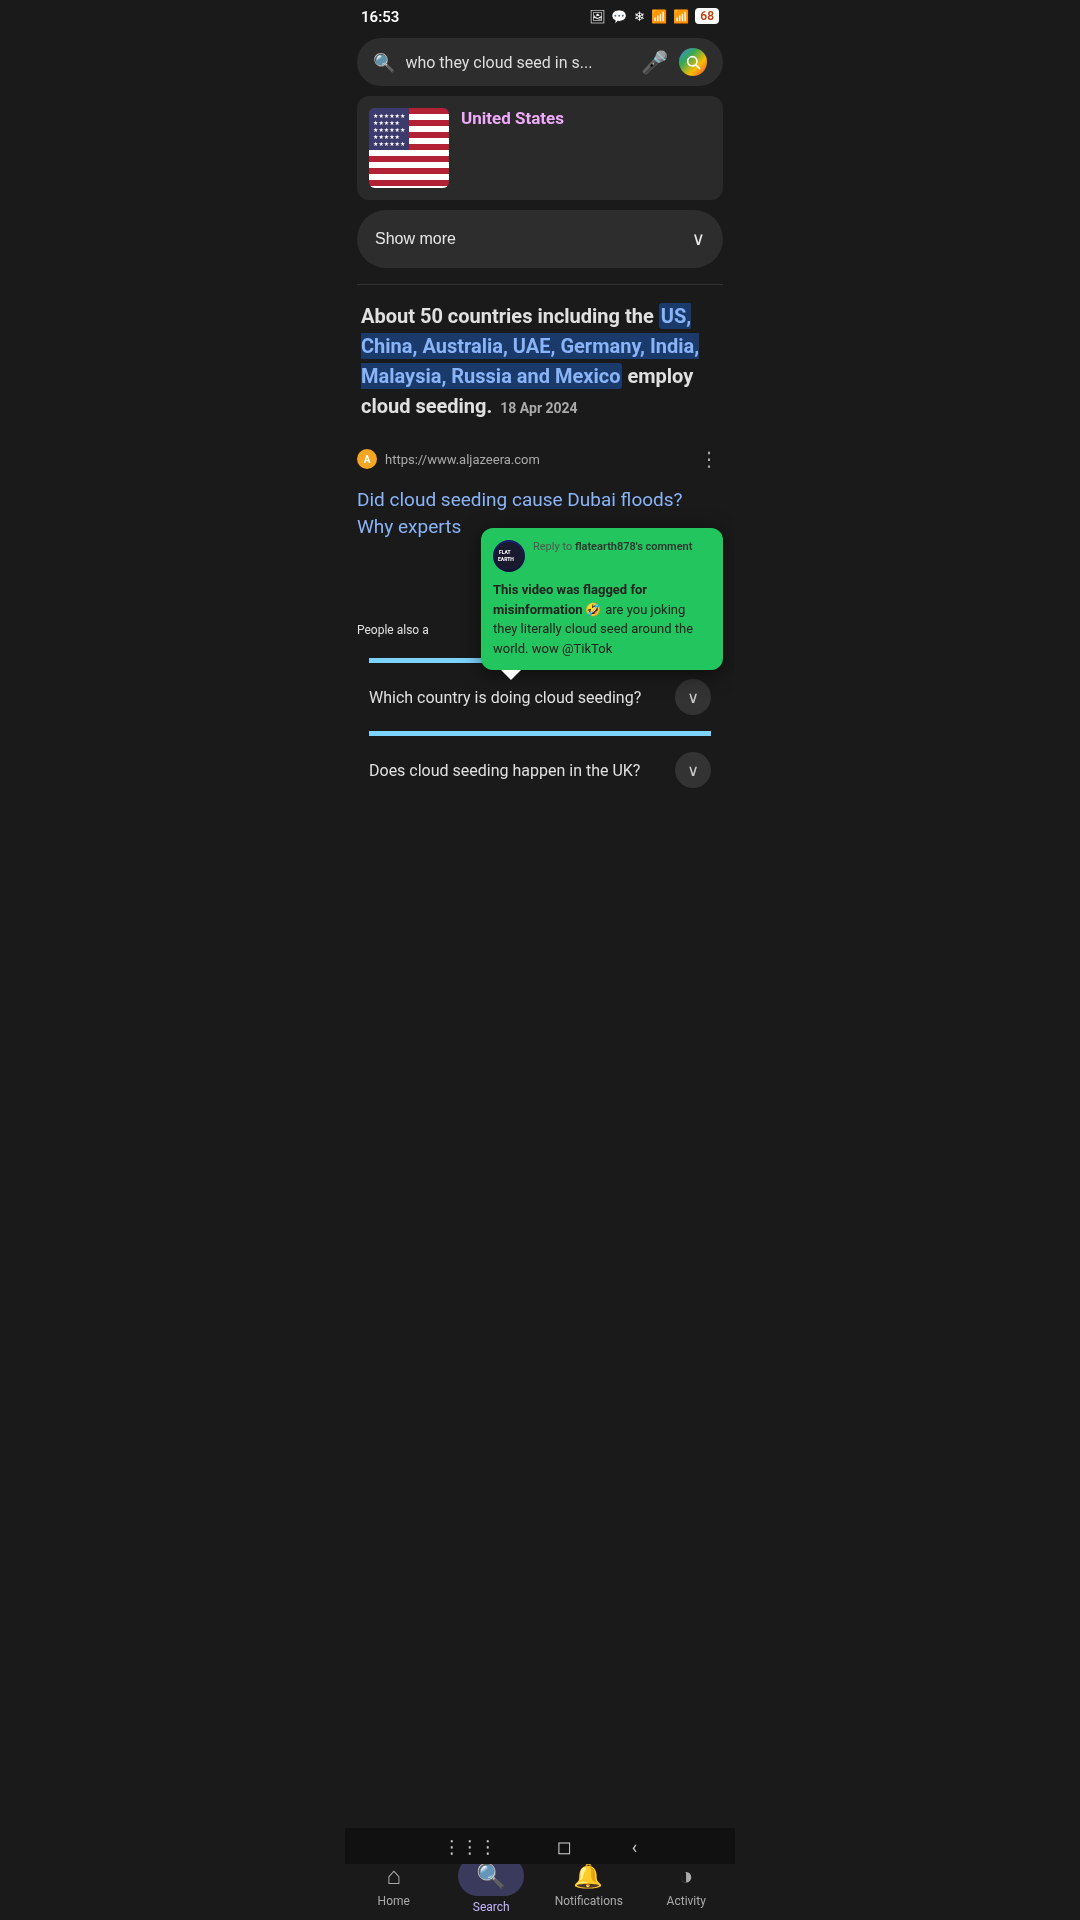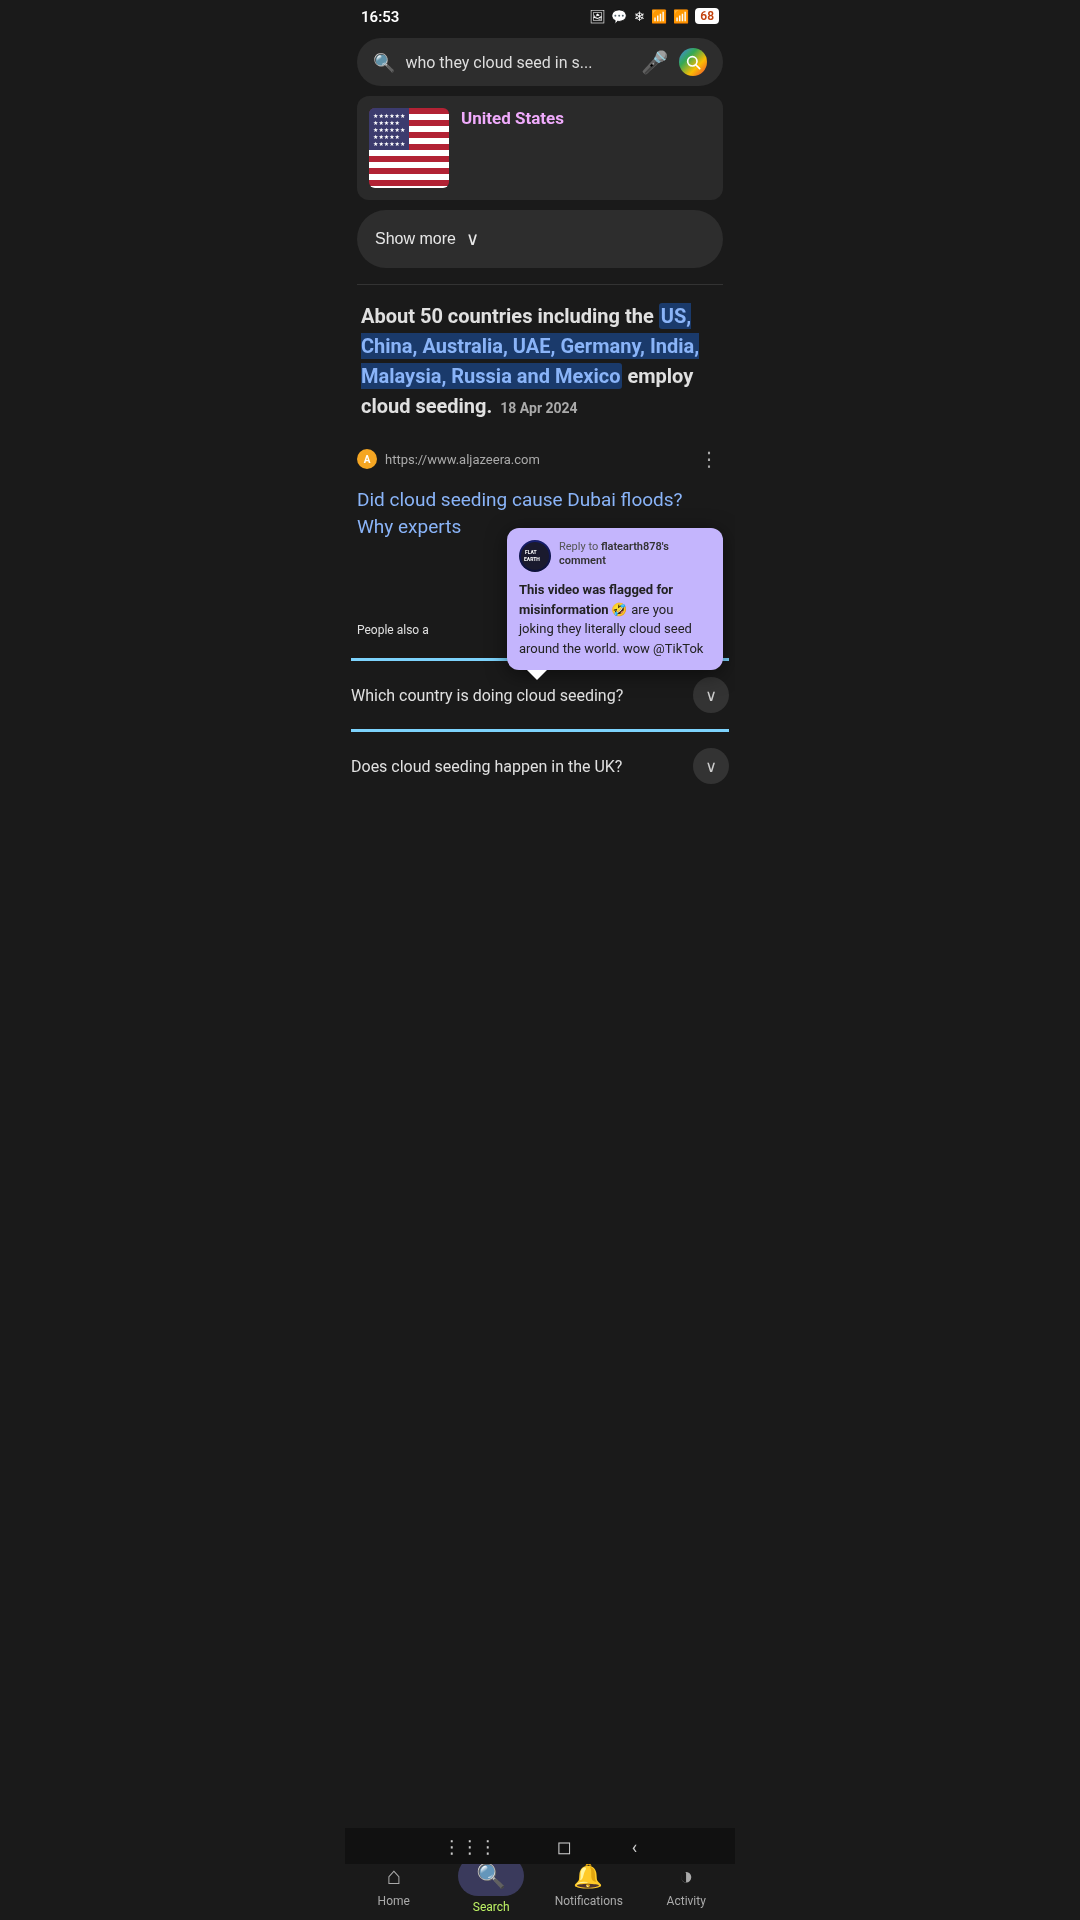"Show more" .show-more-btn { justify-content: flex-start -> space-between }
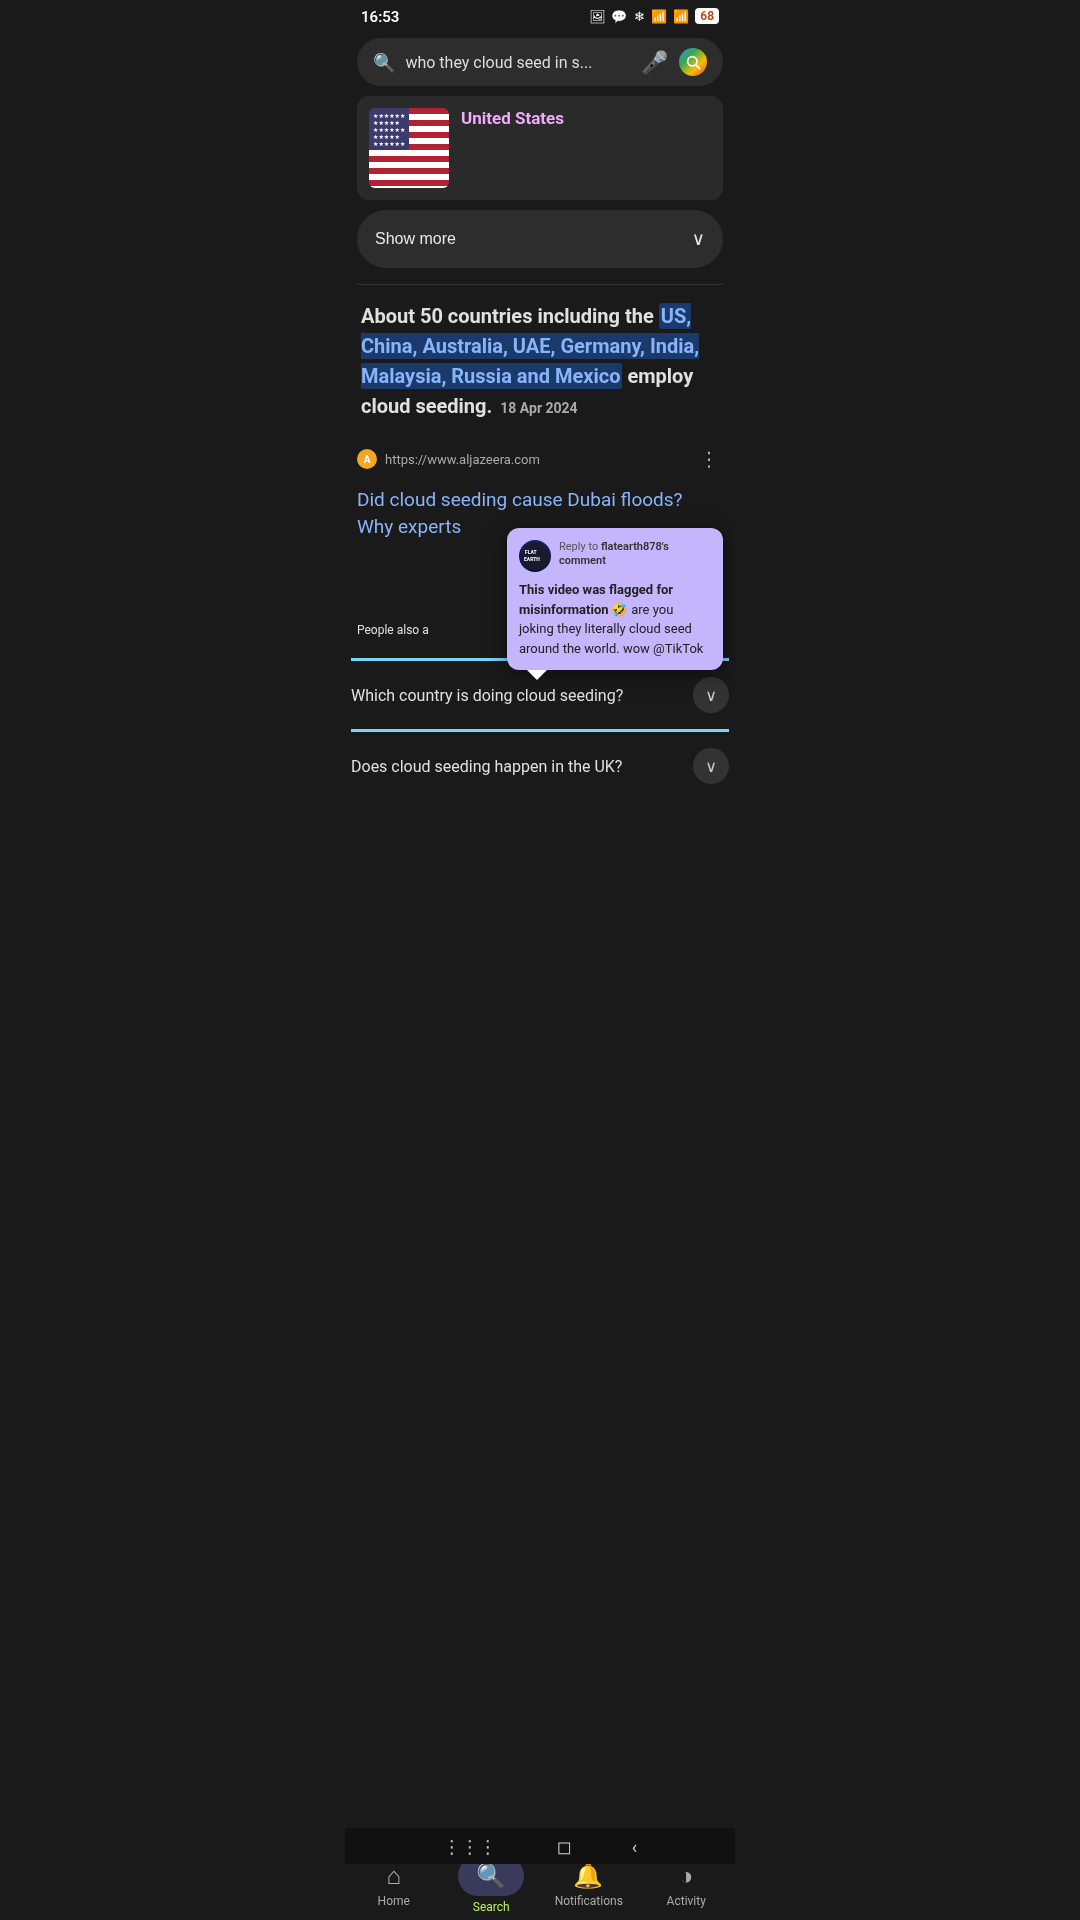"Reply to flatearth878's comment" .popup-card { background: #c4b5fd -> #22c55e; width: 216px -> 242px }
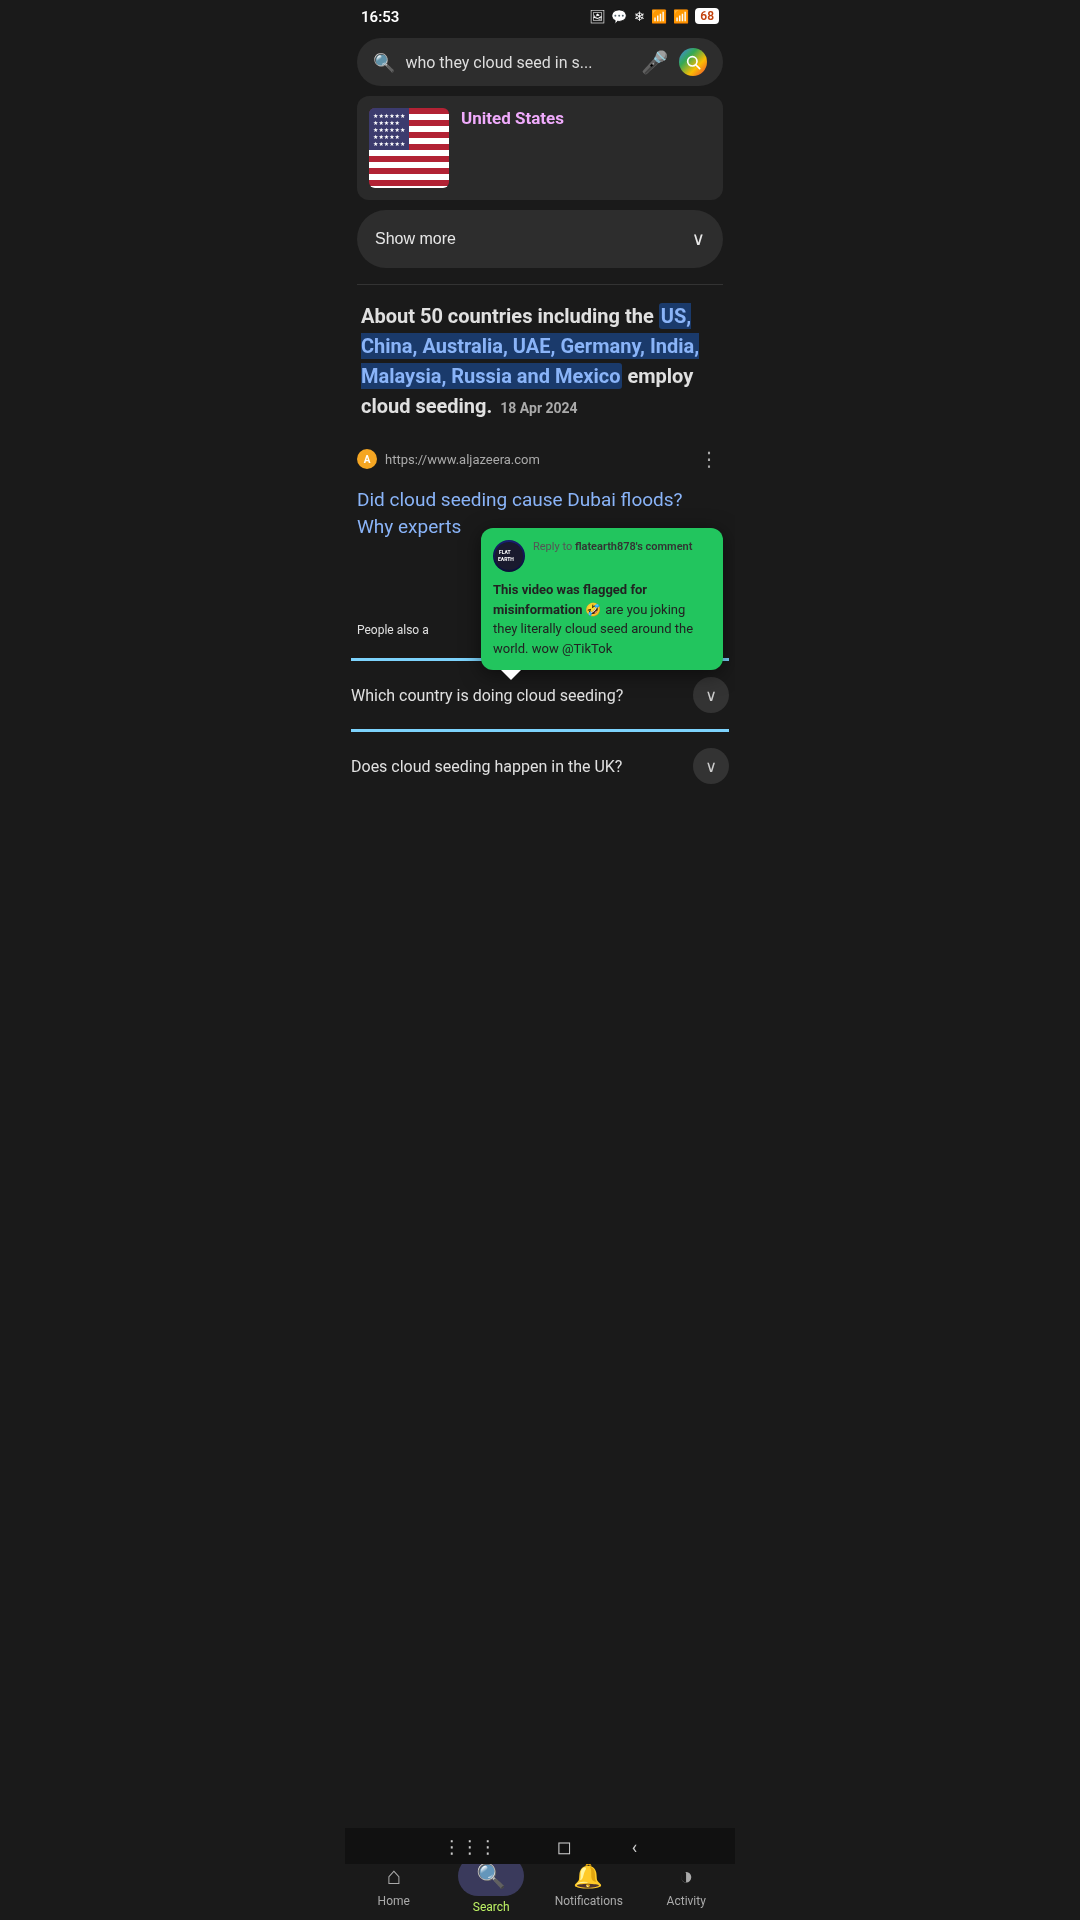"Which country is doing cloud" .faq-item { border-top: 3px solid #7dd3fc -> 5px solid #7dd3fc; margin: 0 6px -> 0 24px }
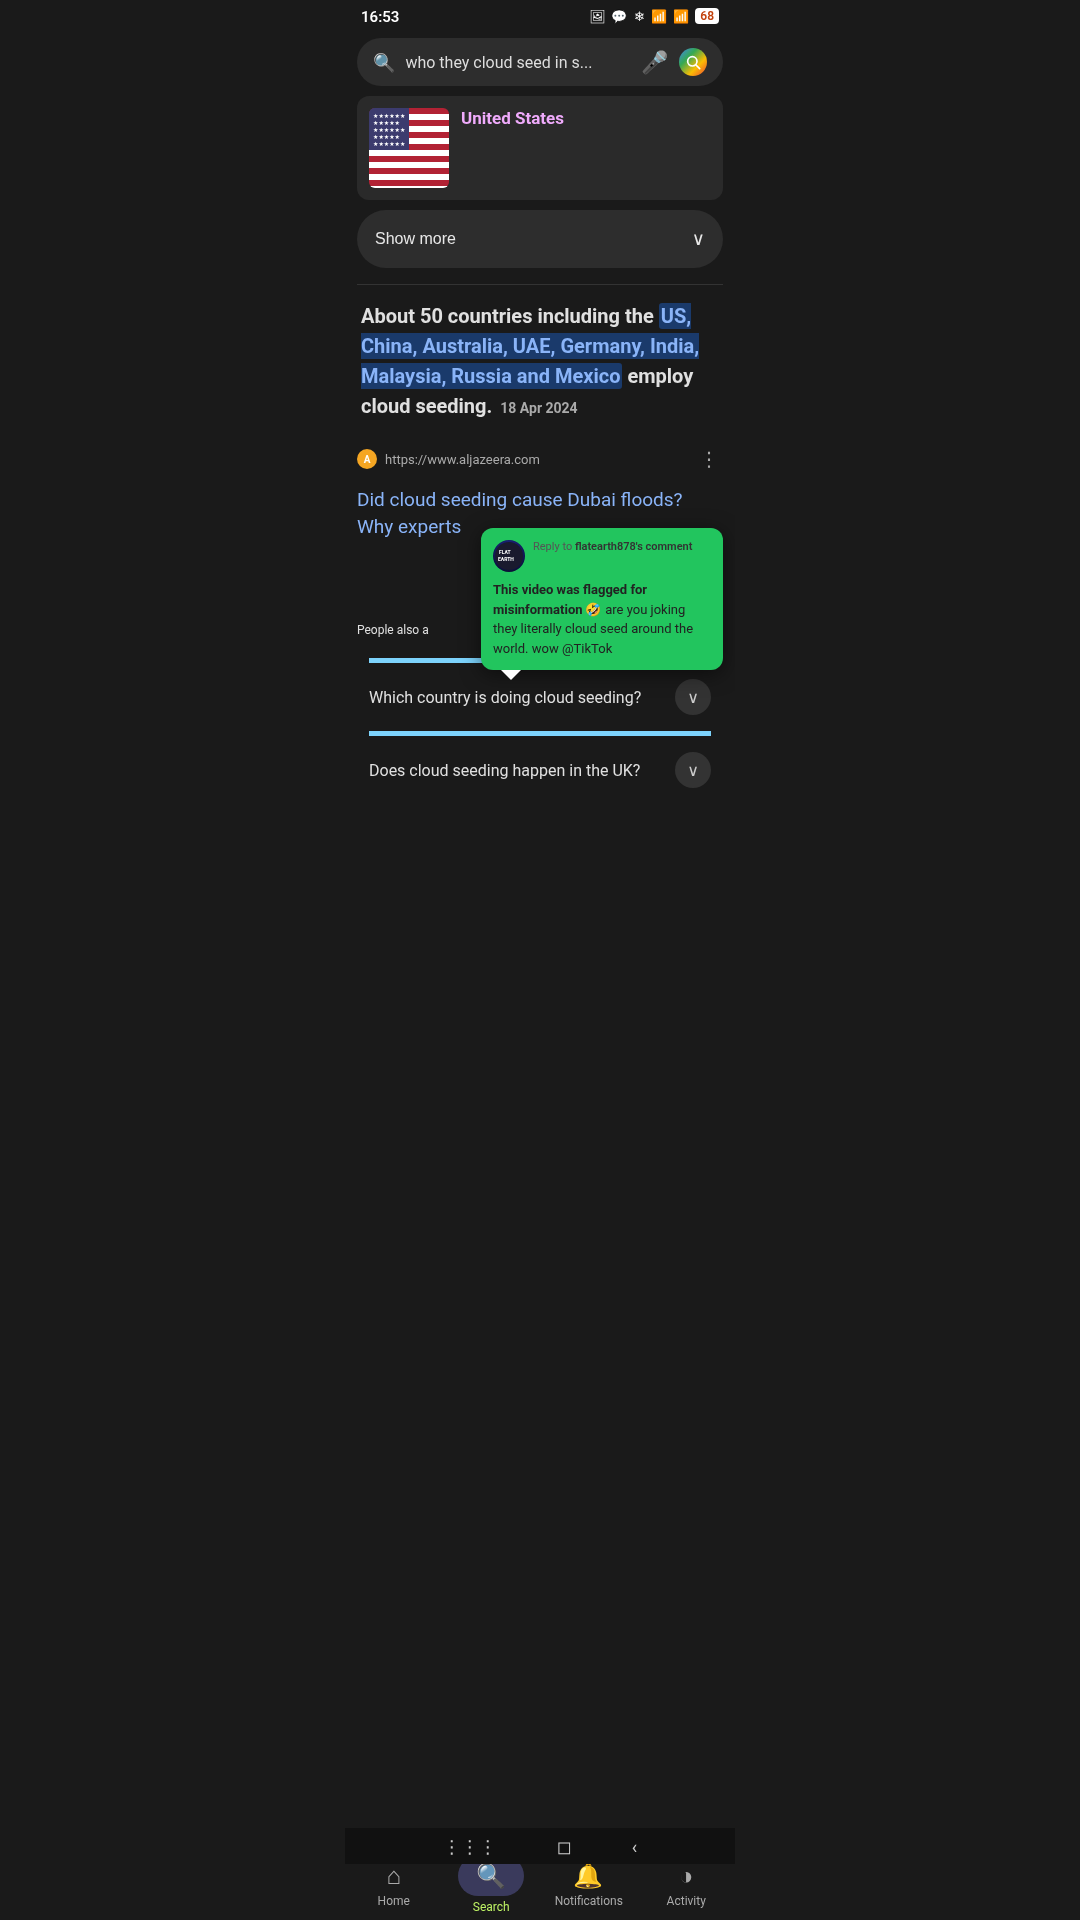"Search" .nav-label.active { color: #bef264 -> #c4b5fd }
